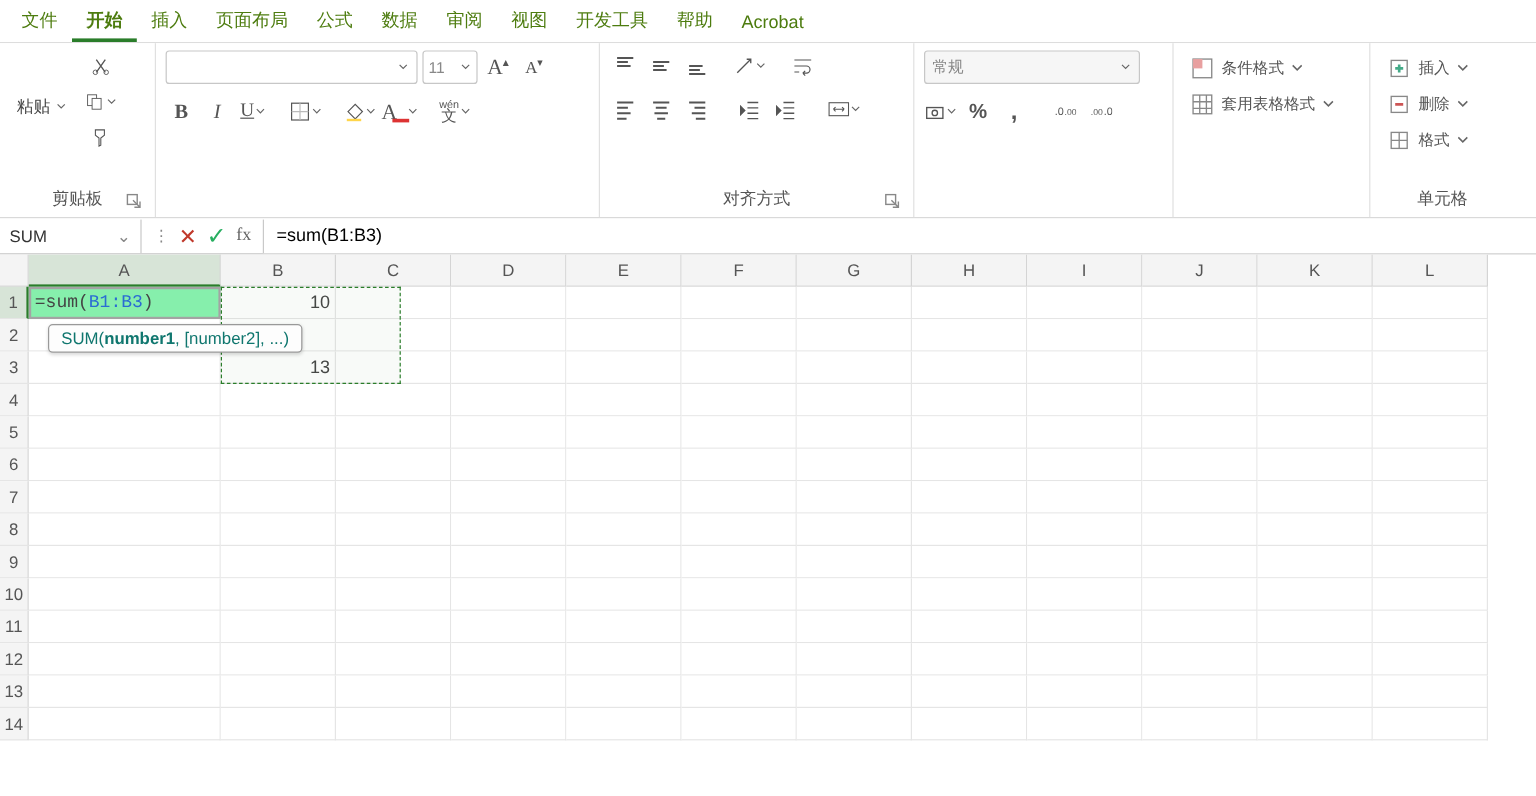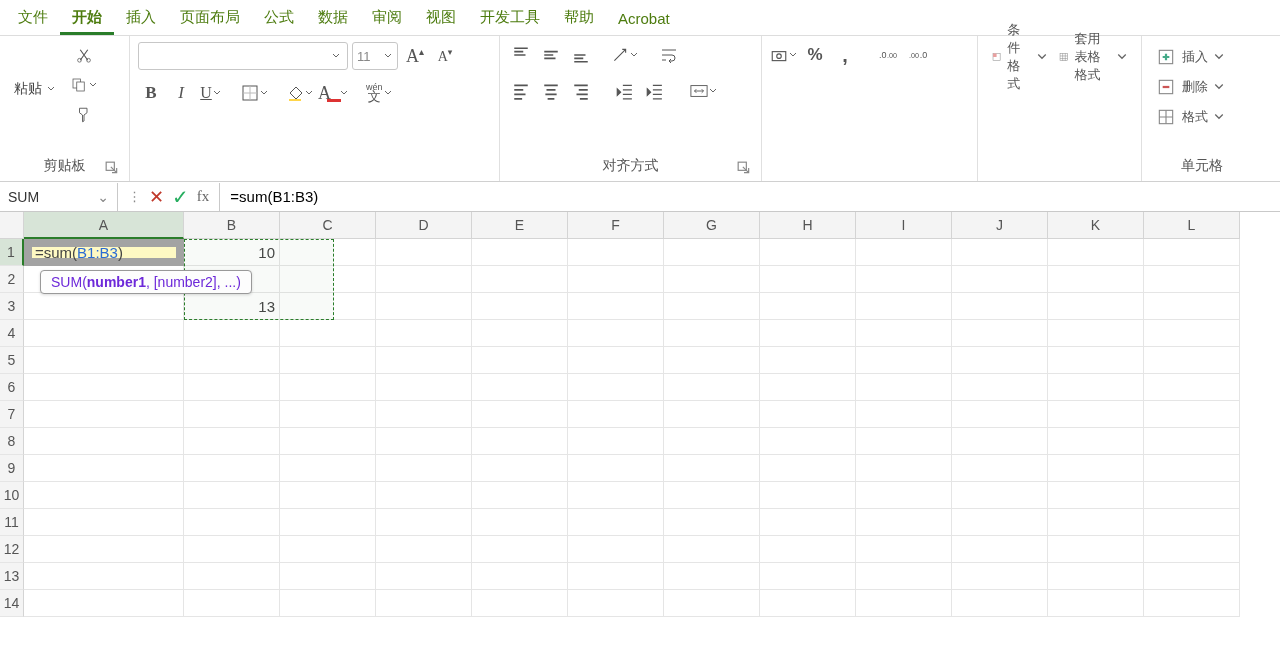"常规" div.row { html: none -> <div> <div> <span>常规</span> <span> <svg> <path></path> </svg> </span> </div> </div> }
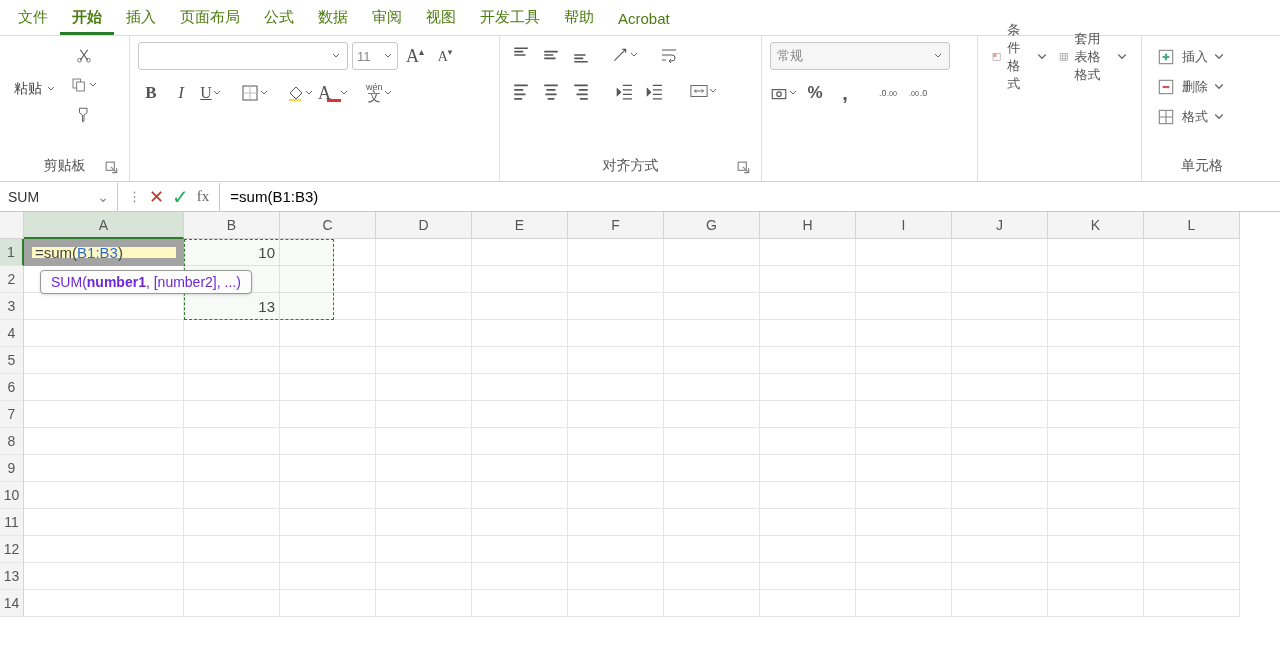"条件格式" div.body { flex-direction: row -> column }
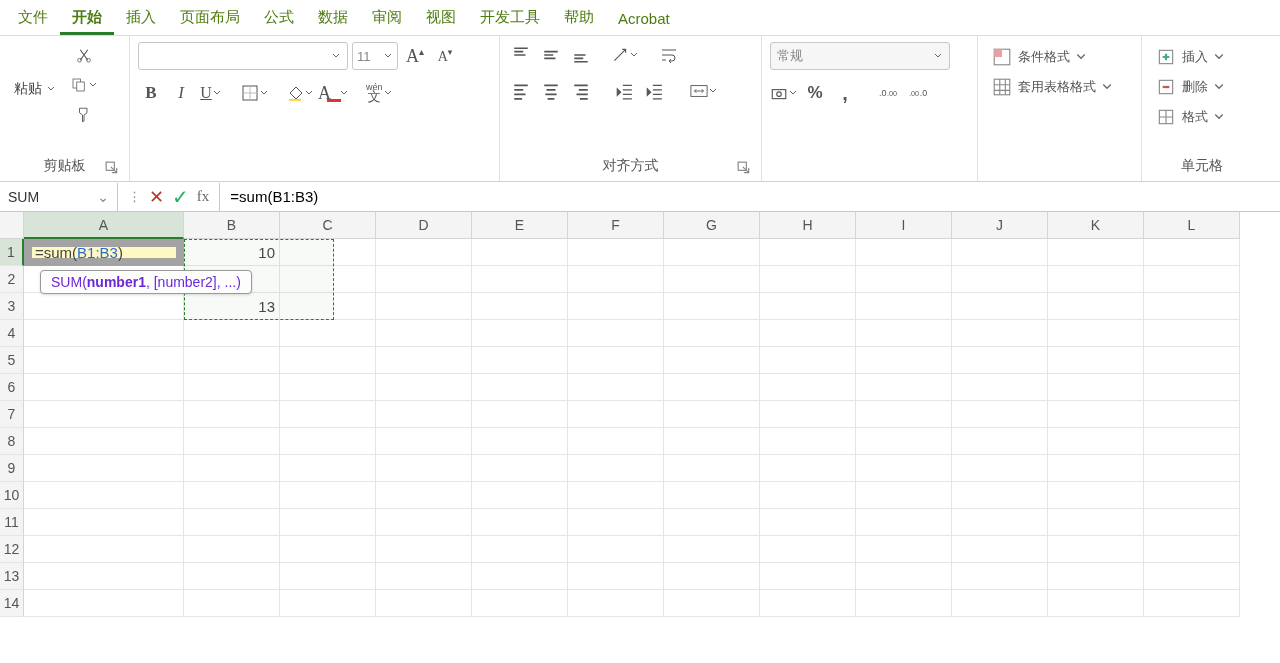"=sum(" .cell.editing { background: #fef9c3 -> #86efac; border: 8px solid #a3a3a3 -> 2px solid #a3a3a3; font-family: Liberation Sans, sans-serif -> Liberation Mono, monospace }
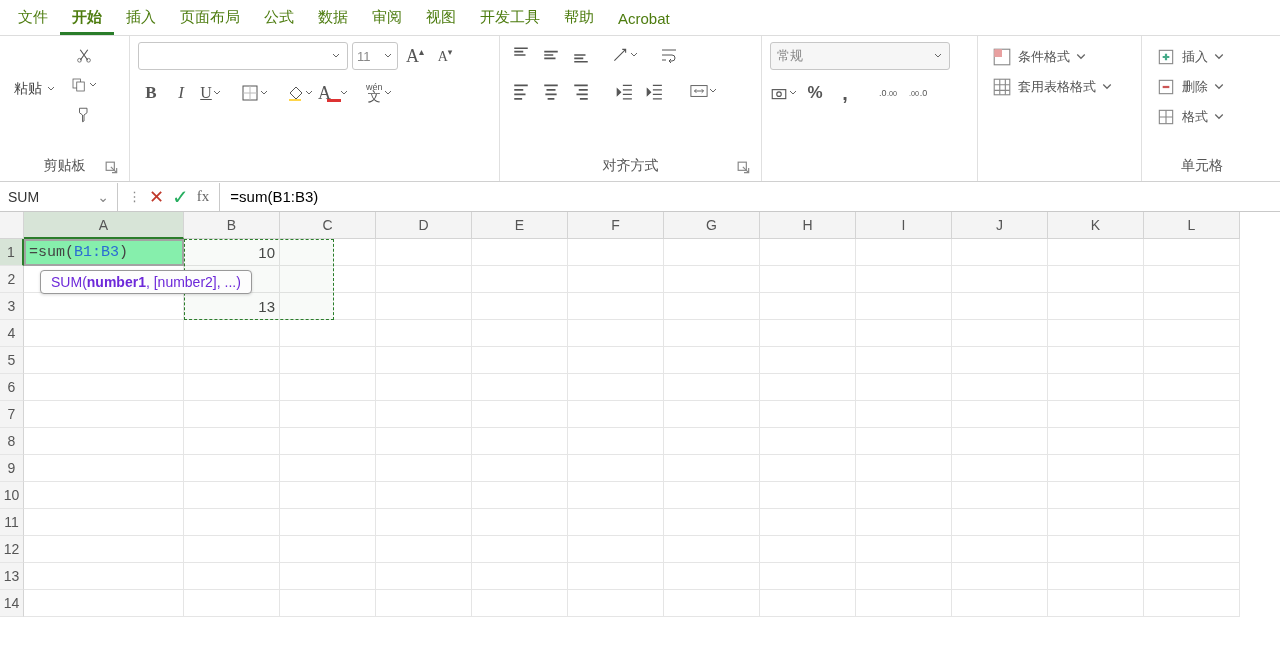"SUM(number1, [number2], ...)" .fntip { color: #6d28d9 -> #0f766e }
